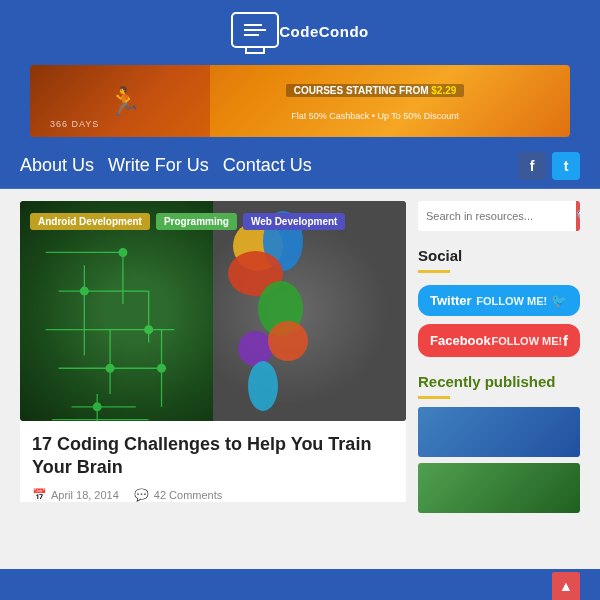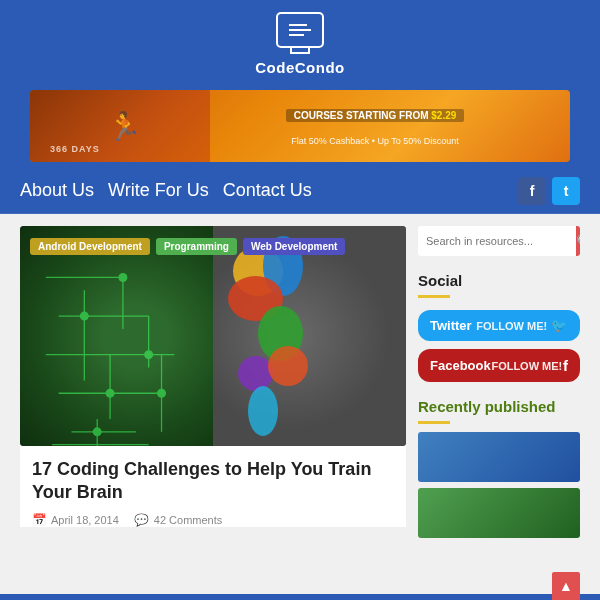"CodeCondo" .logo-container { flex-direction: column -> row }
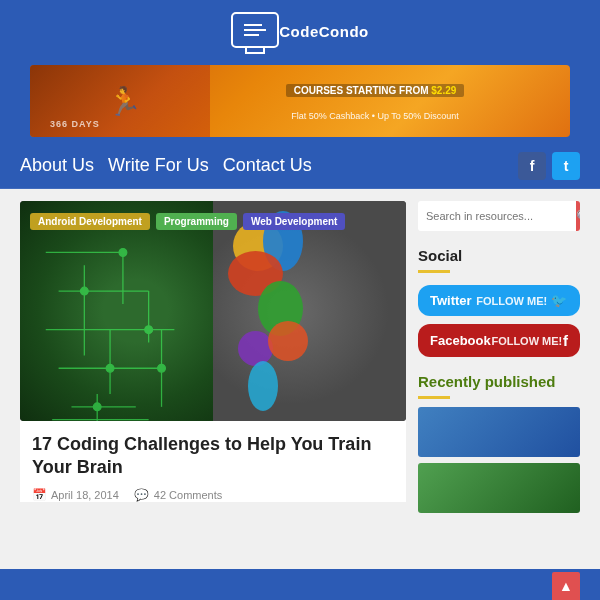"366 DAYS" .ad-days-text { font-weight: bold -> normal }
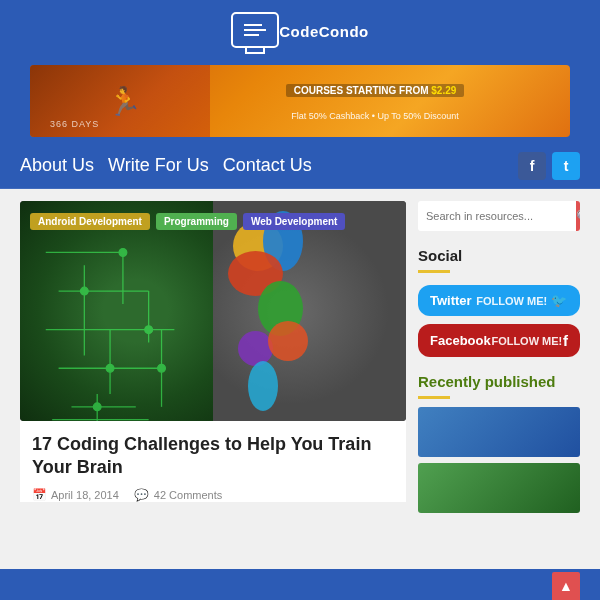"Facebook" .social-widget-btn.facebook { background: #b91c1c -> #ef4444 }
